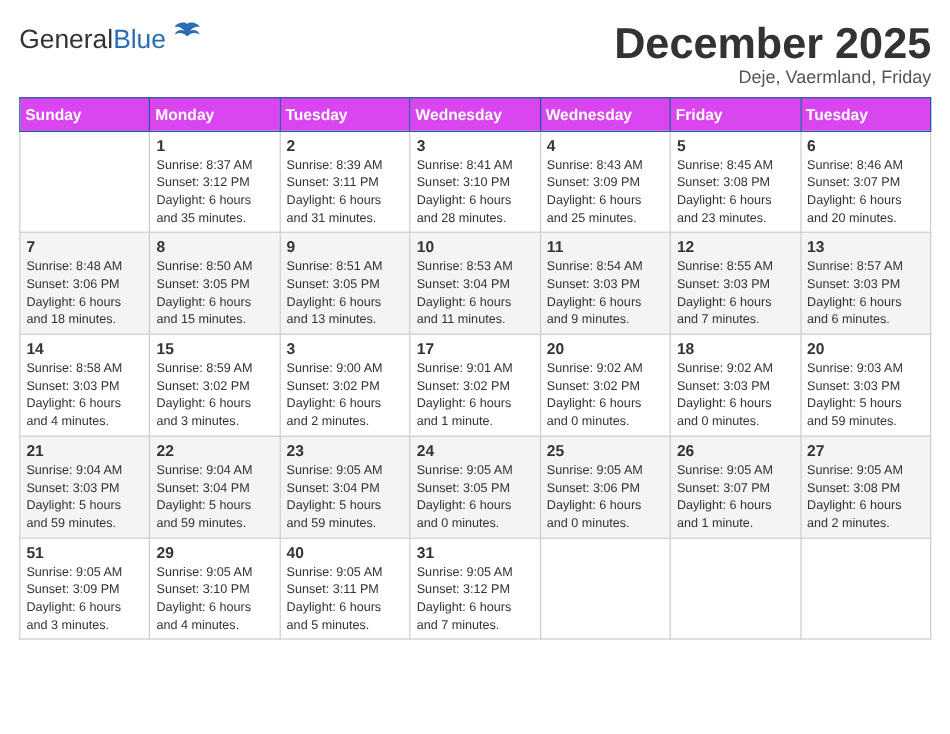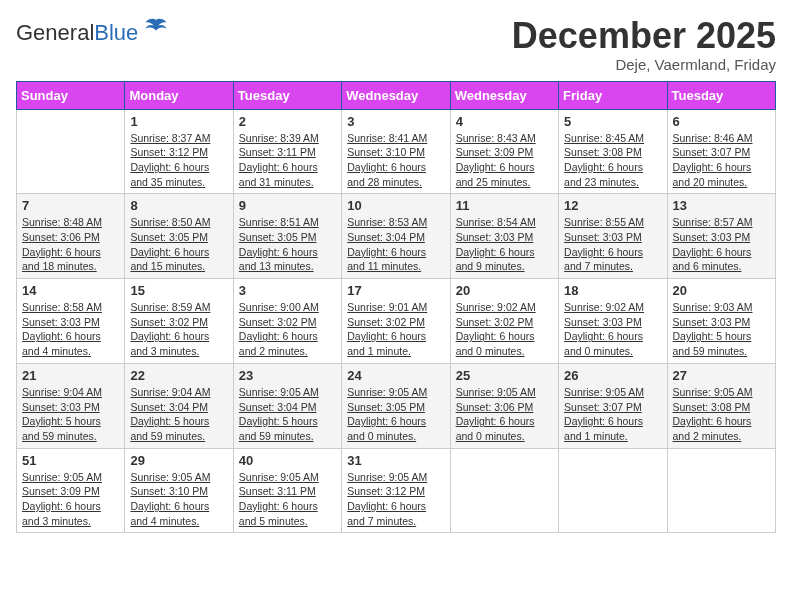"Sunrise: 8:37 AM" .day-info { text-decoration: underline -> none }
